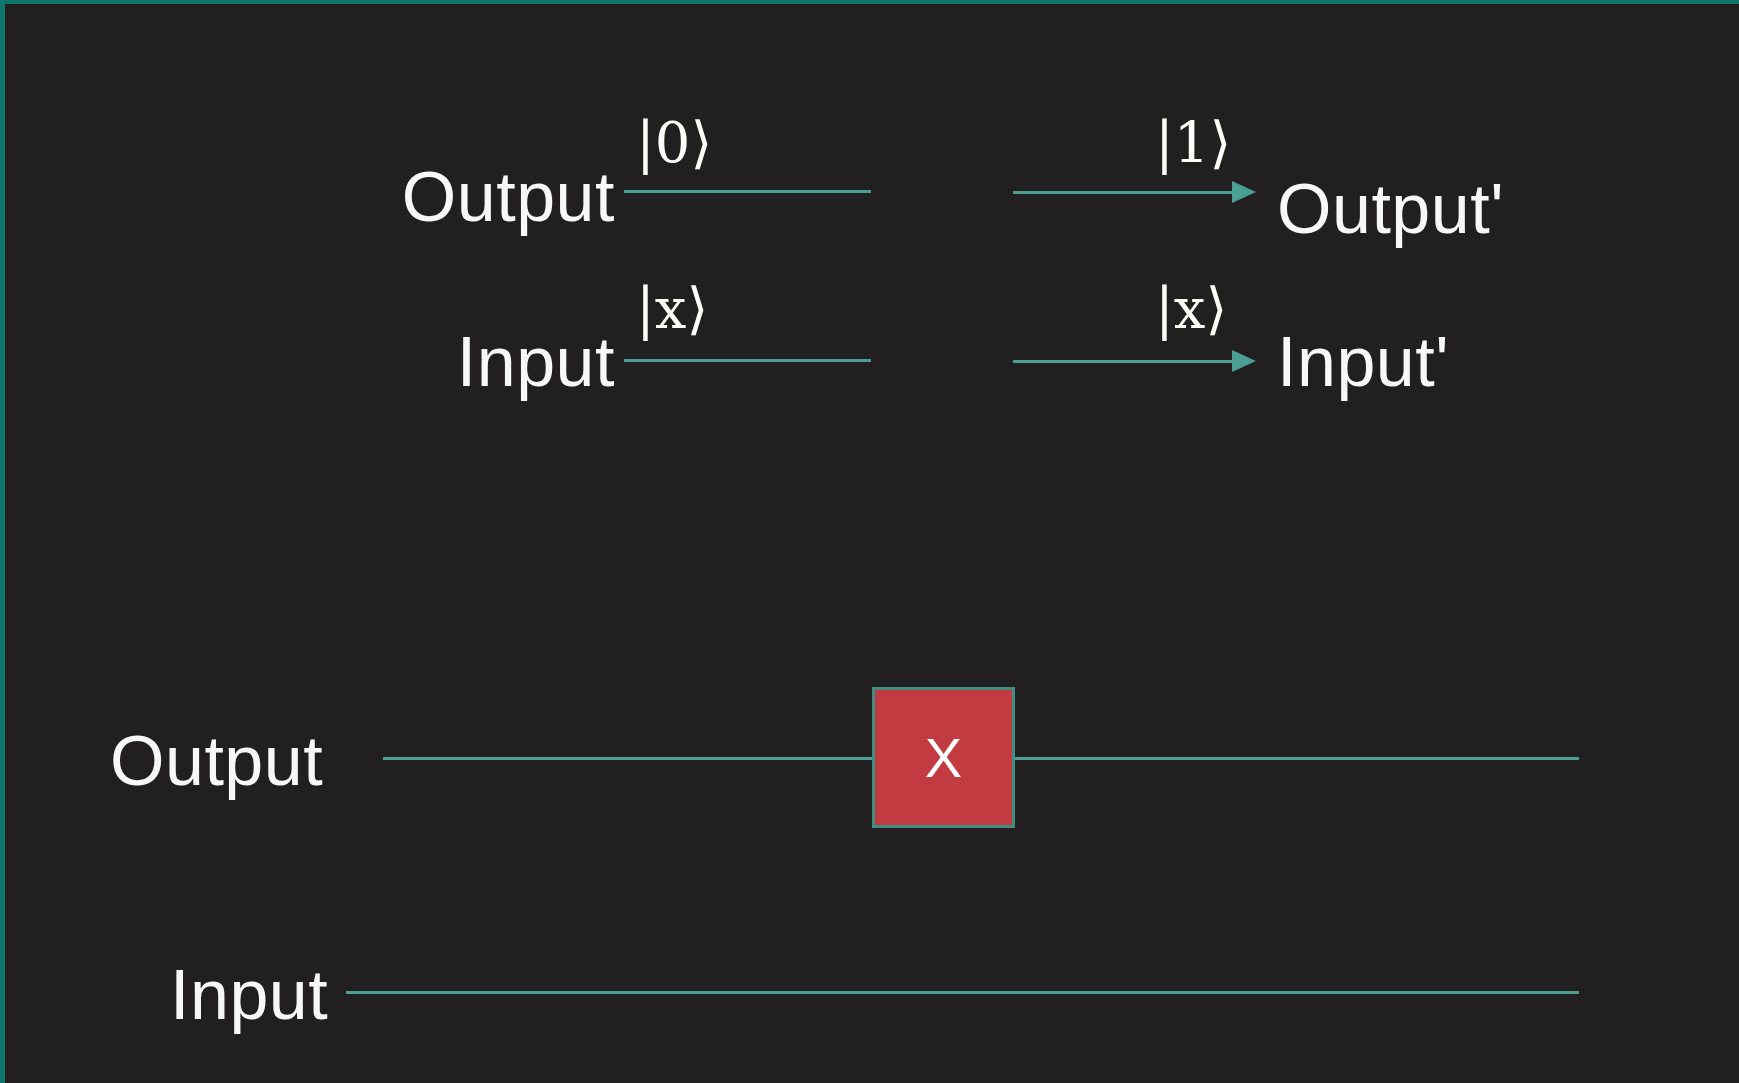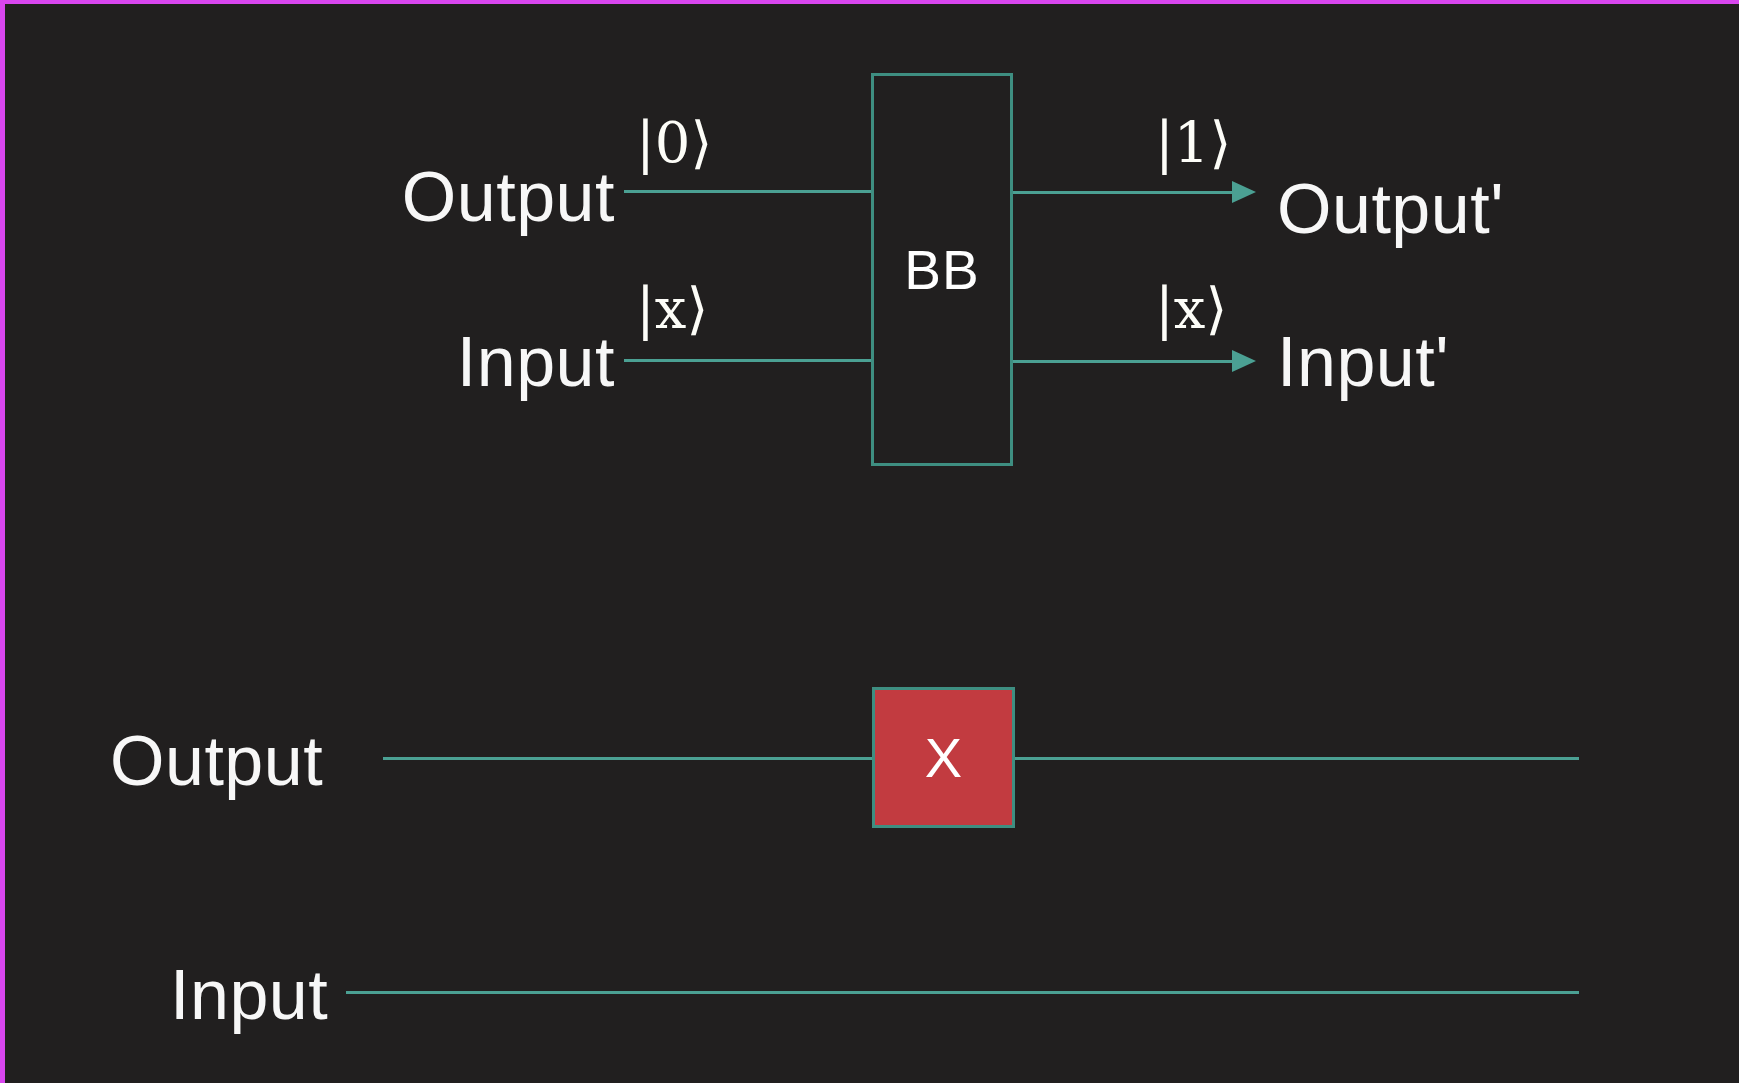"Output" .stage { background: #d946ef -> #0f766e }
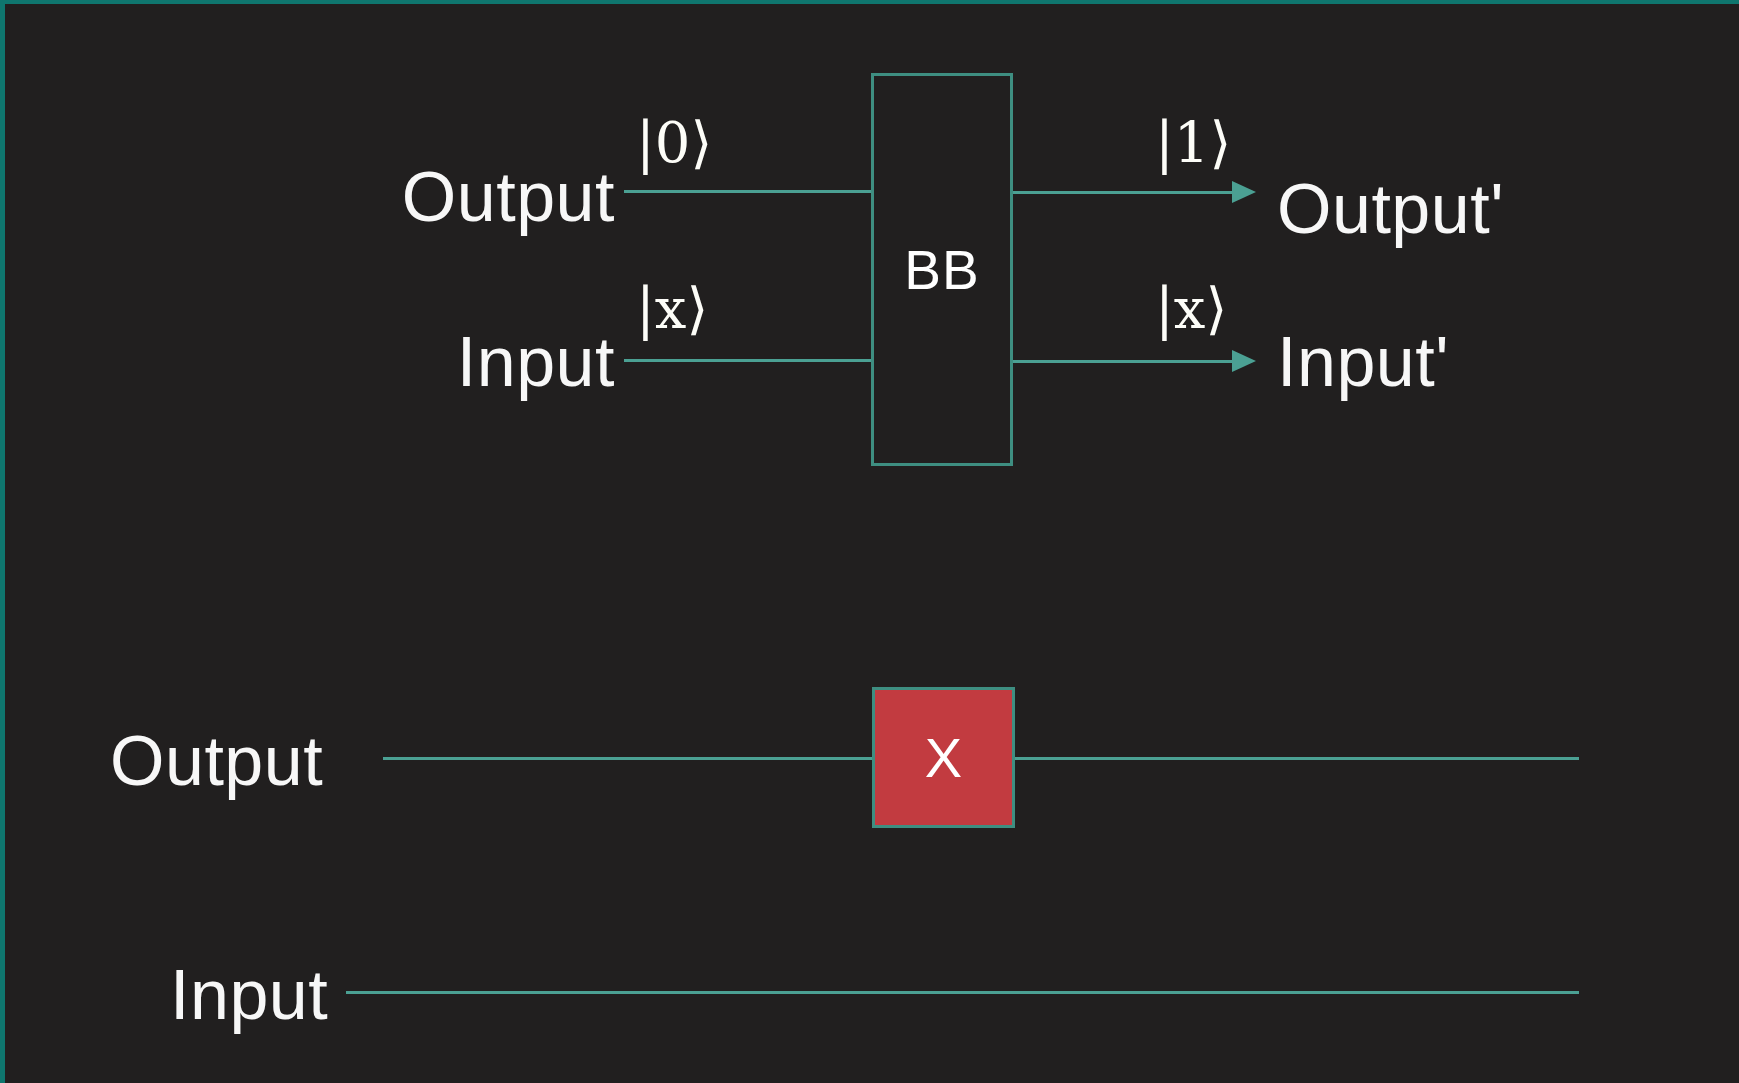"BB" div.gate-box { html: <div> <span>BB</span> </div> -> none }
